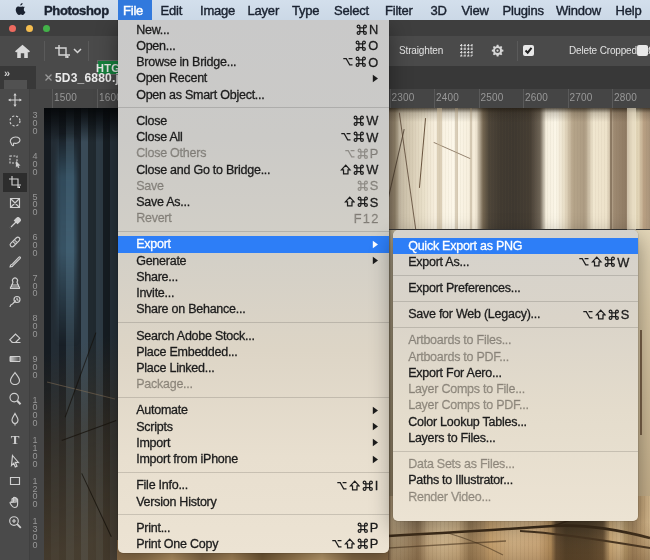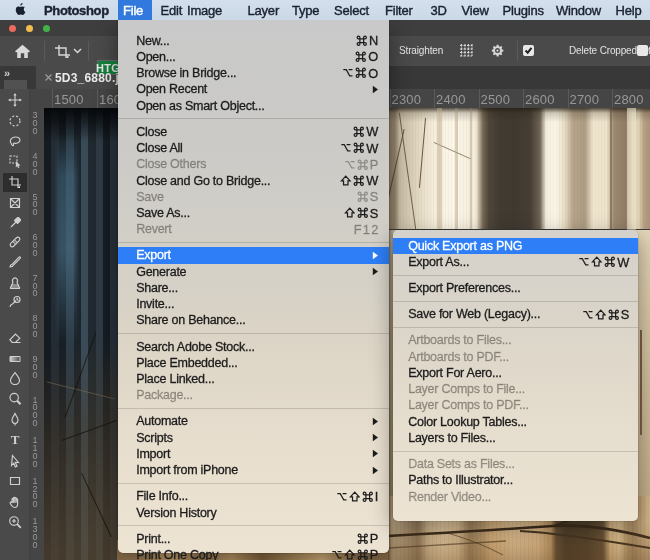"Image" span.mbi { left: 187px -> 200px }
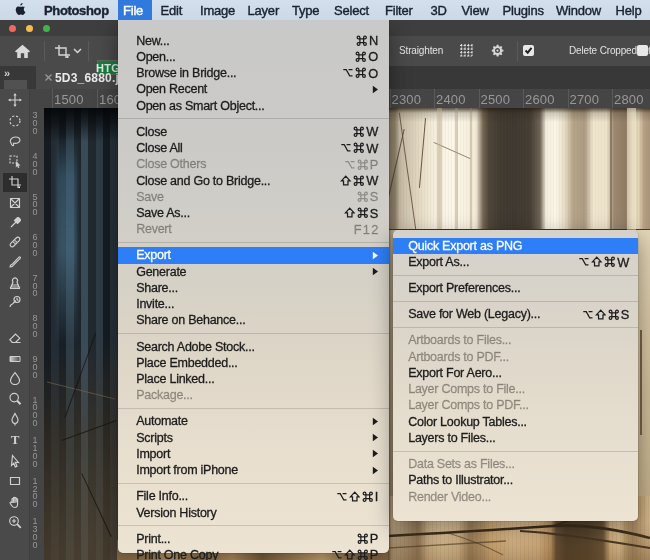"New..." #filemenu { padding-top: 13px -> 2px }
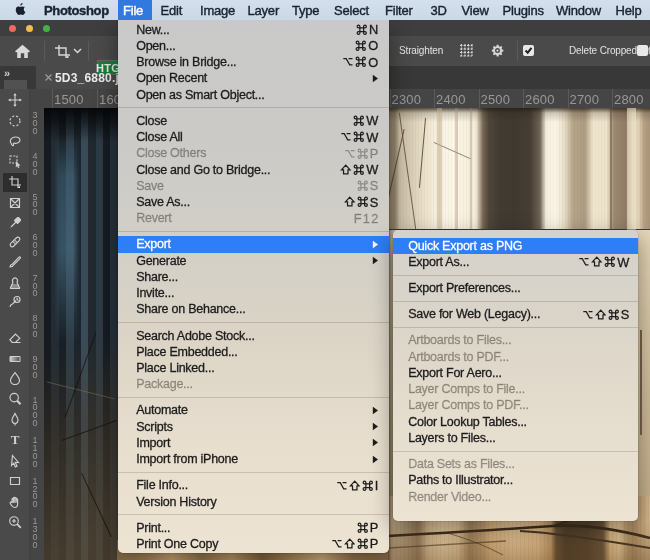"1500" .hnum { font-size: 13px -> 10px }
